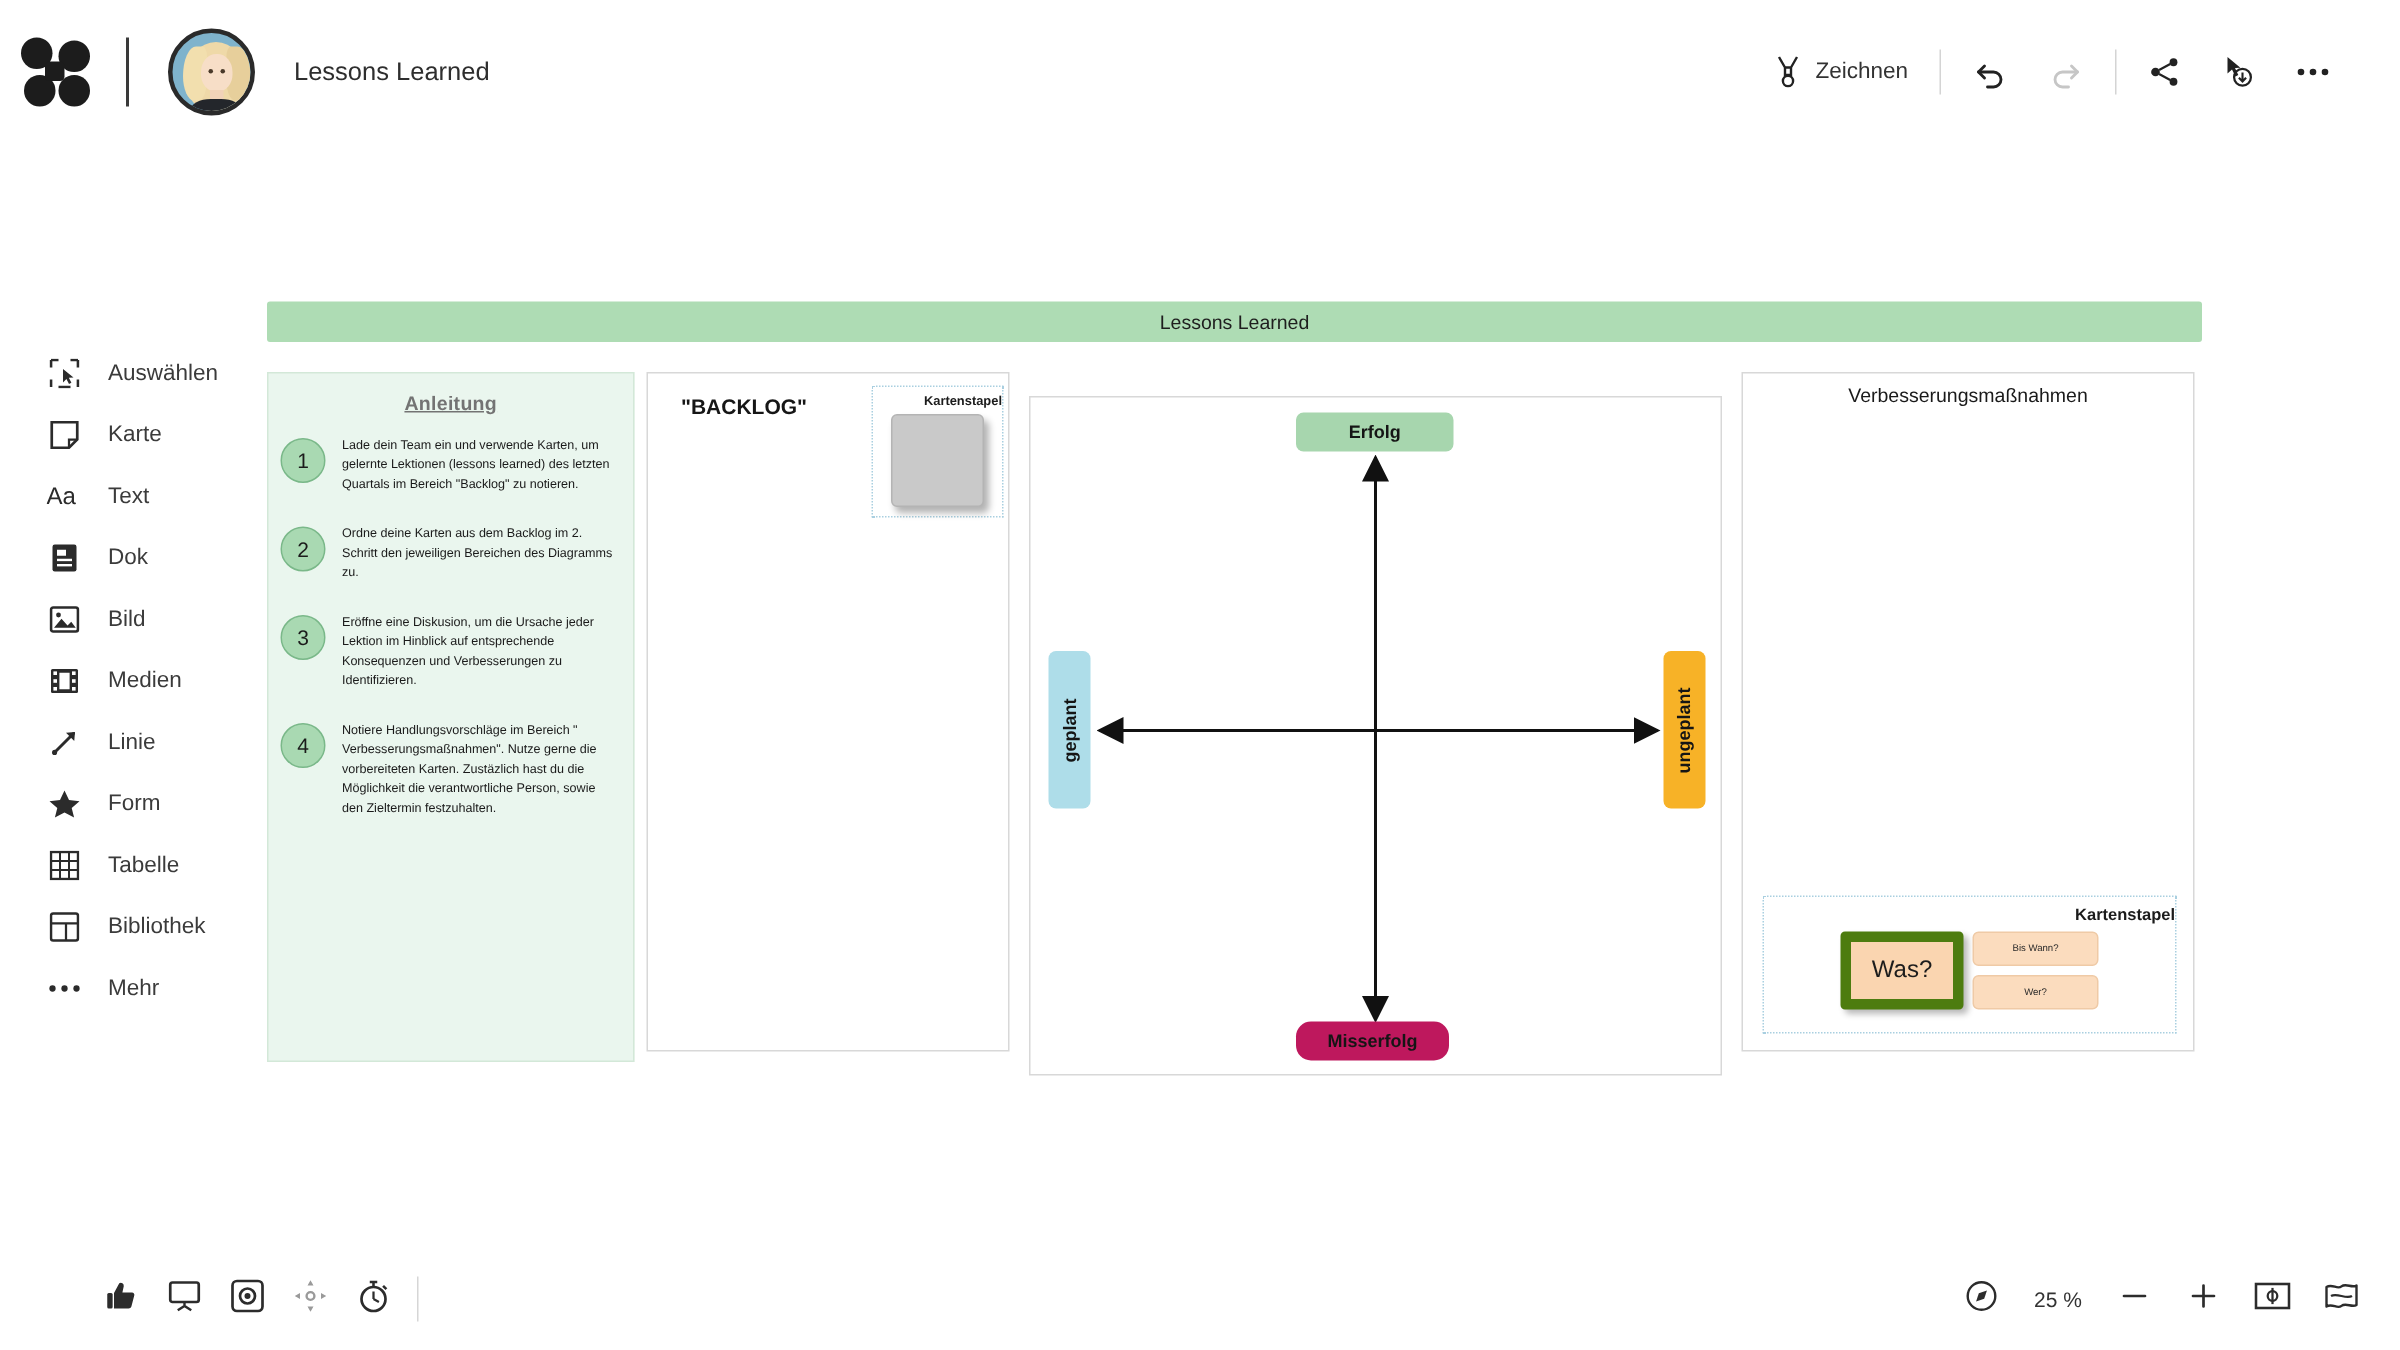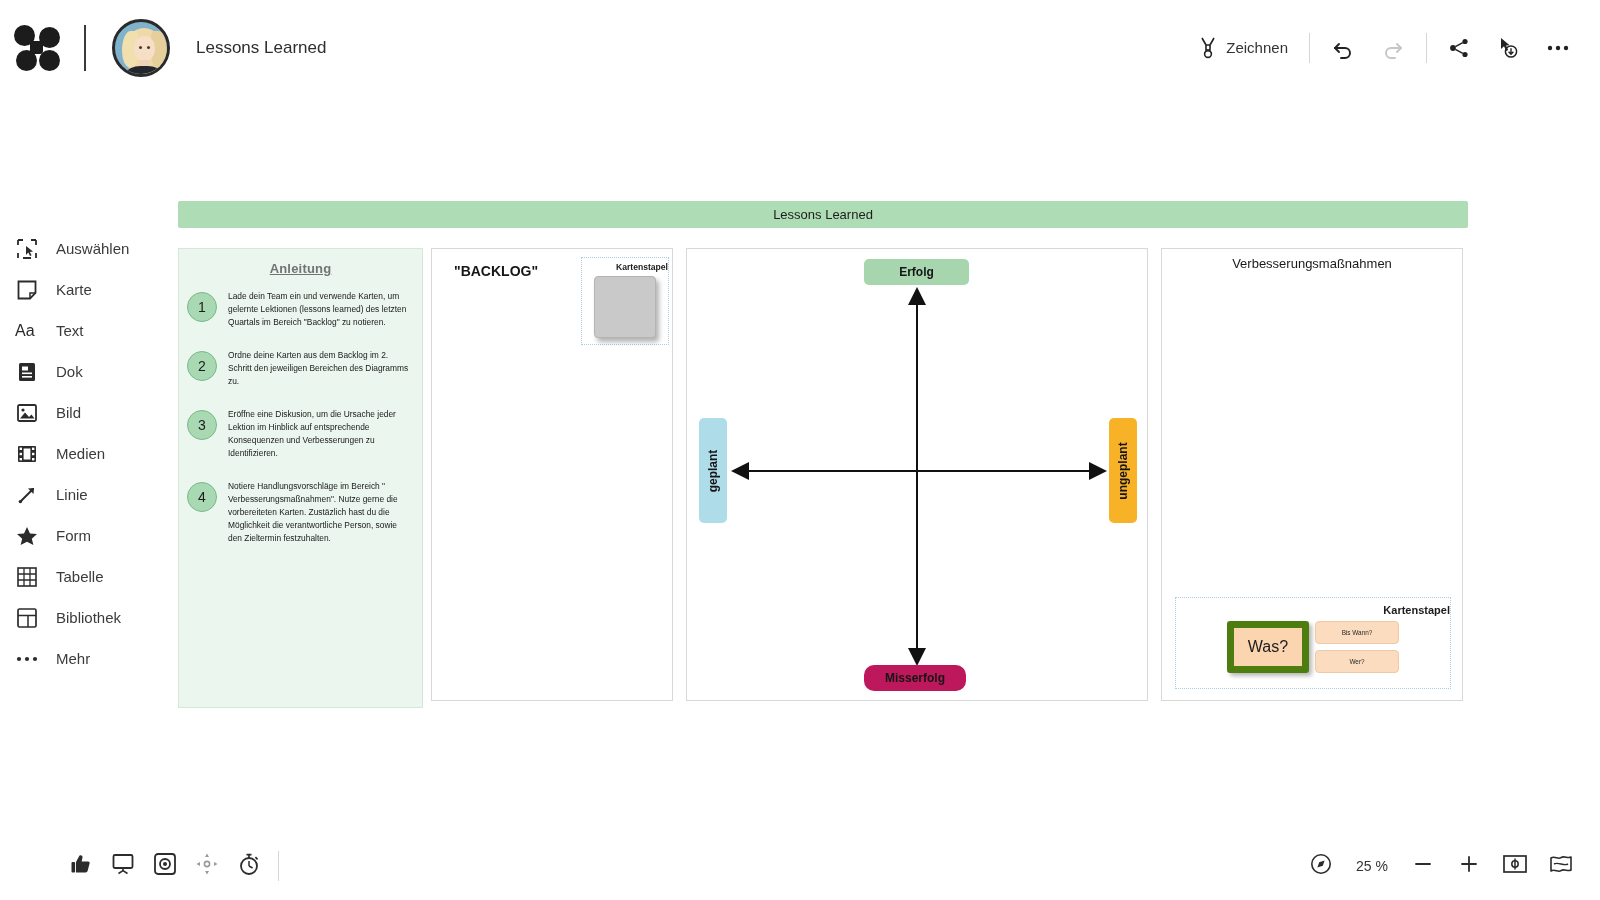"Zeichnen" .top-right { padding-right: 17px -> 33px }
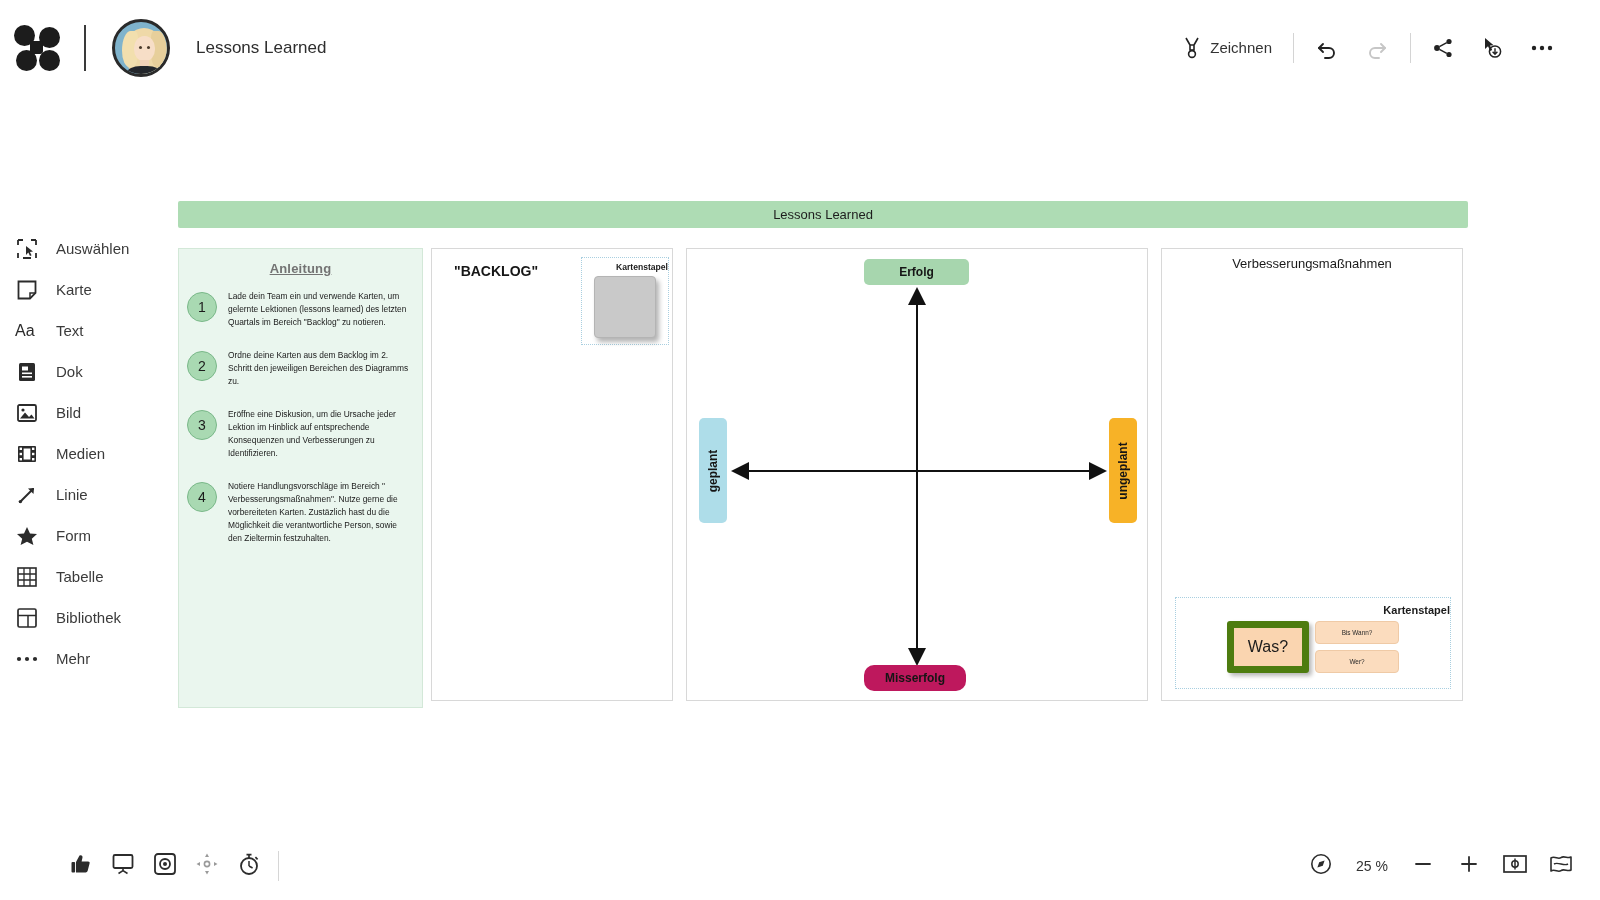"Auswählen" .tool { padding-left: 12px -> 28px }
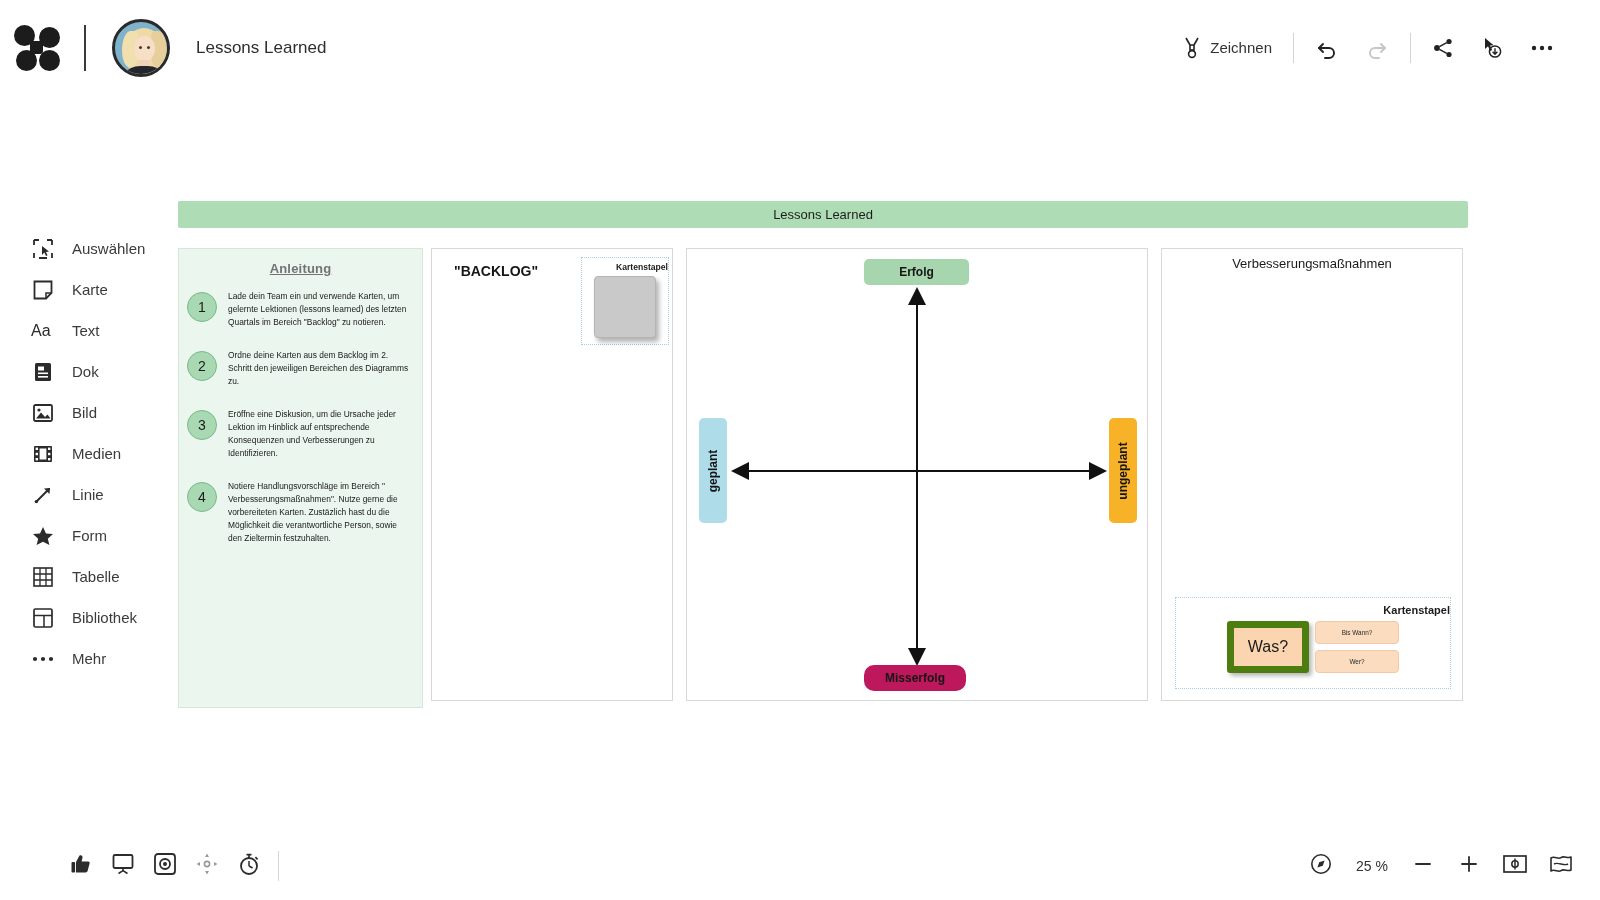"Erfolg" #p-quadrant { top: 248px -> 264px }
